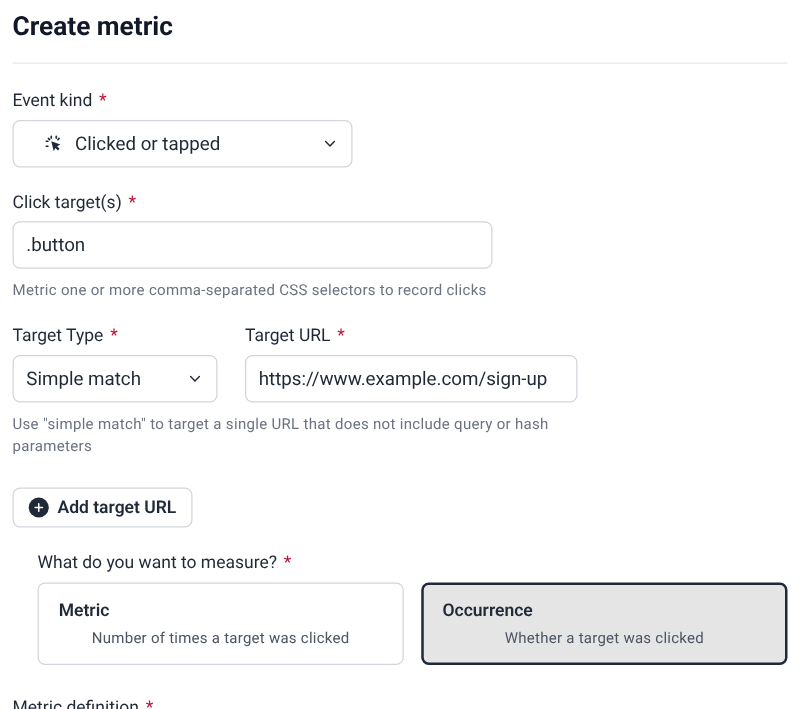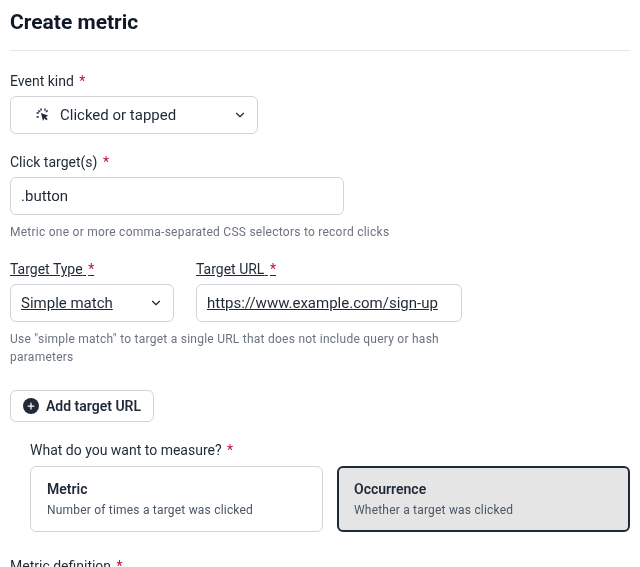"Clicked or tapped" .select-eventkind { width: 248px -> 272px }
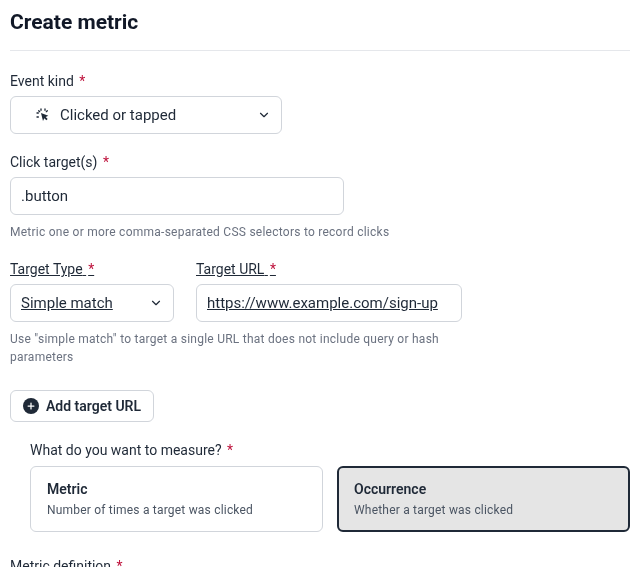".button" .input-click { width: 334px -> 384px }
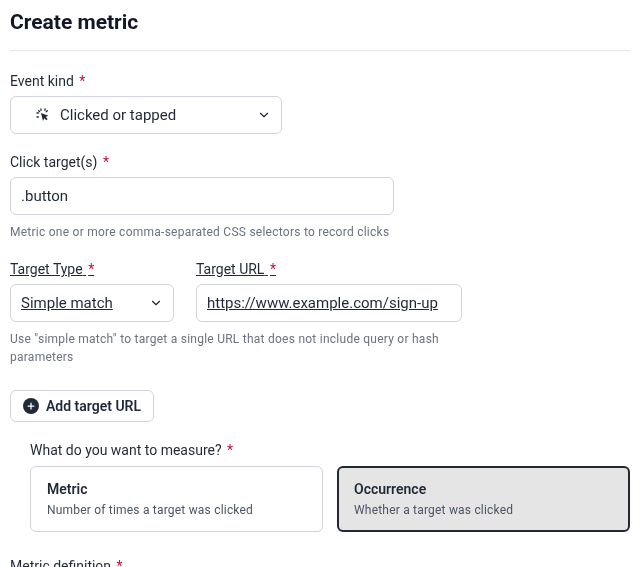"Target Type *" .col { text-decoration: underline -> none }
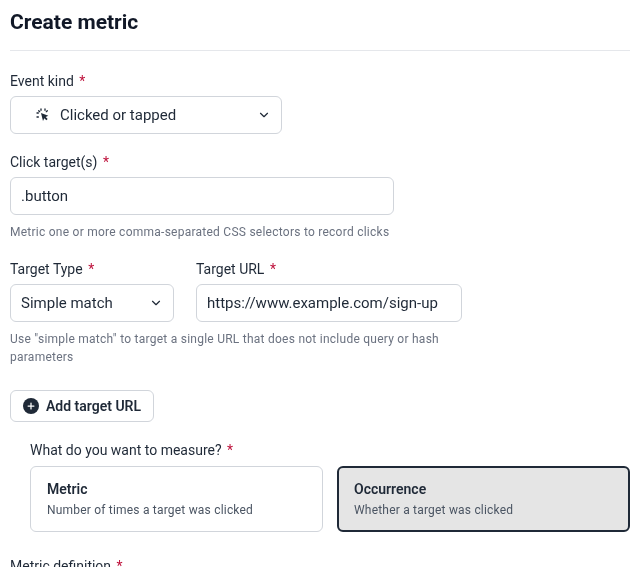"Number of times a target" .opt-desc { text-align: none -> center }
